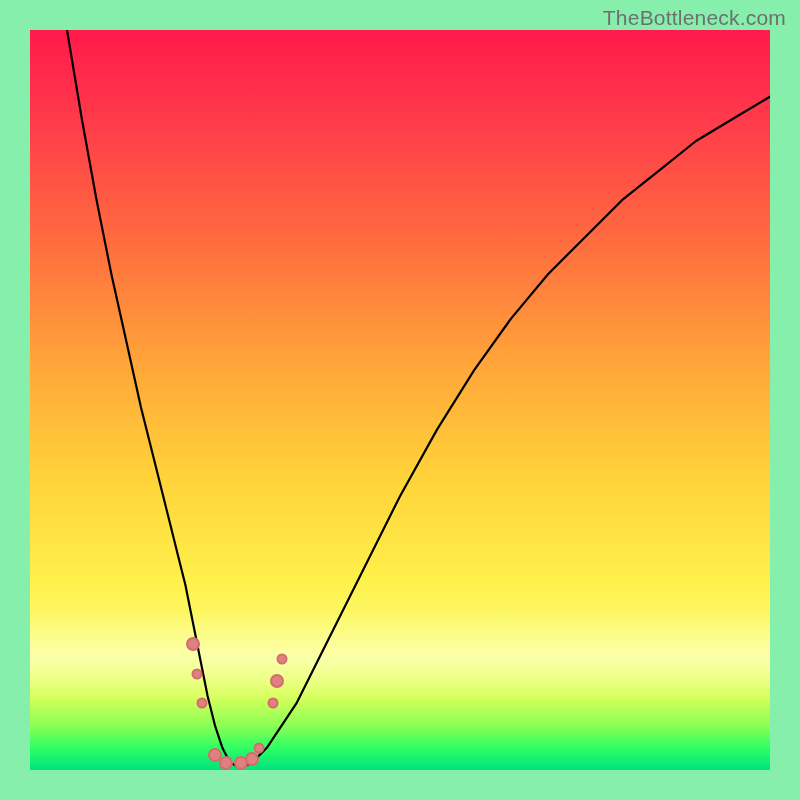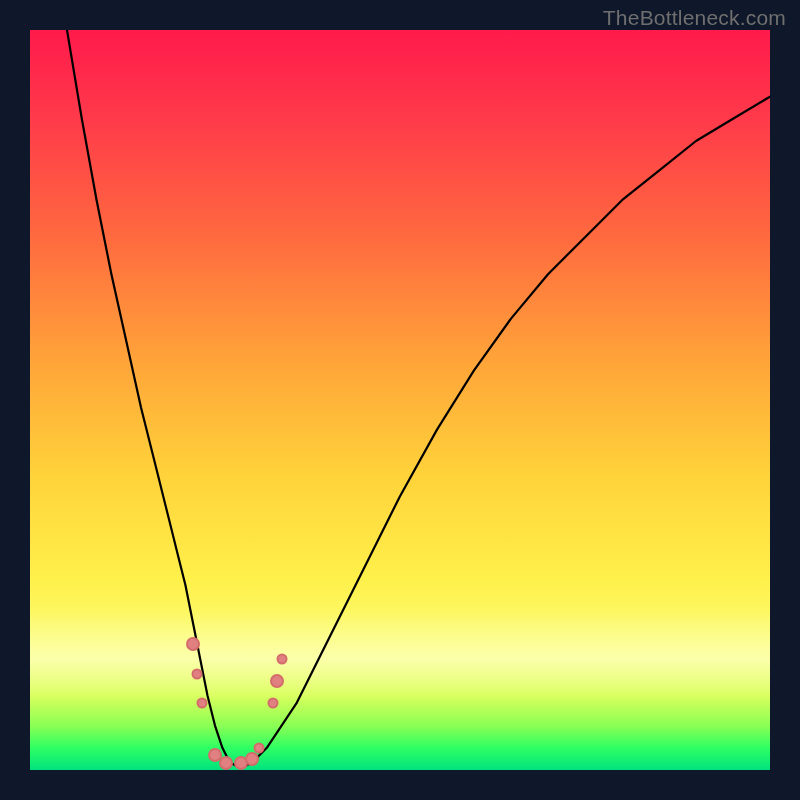"TheBottleneck.com" .frame { background: #0f172a -> #86efac }
